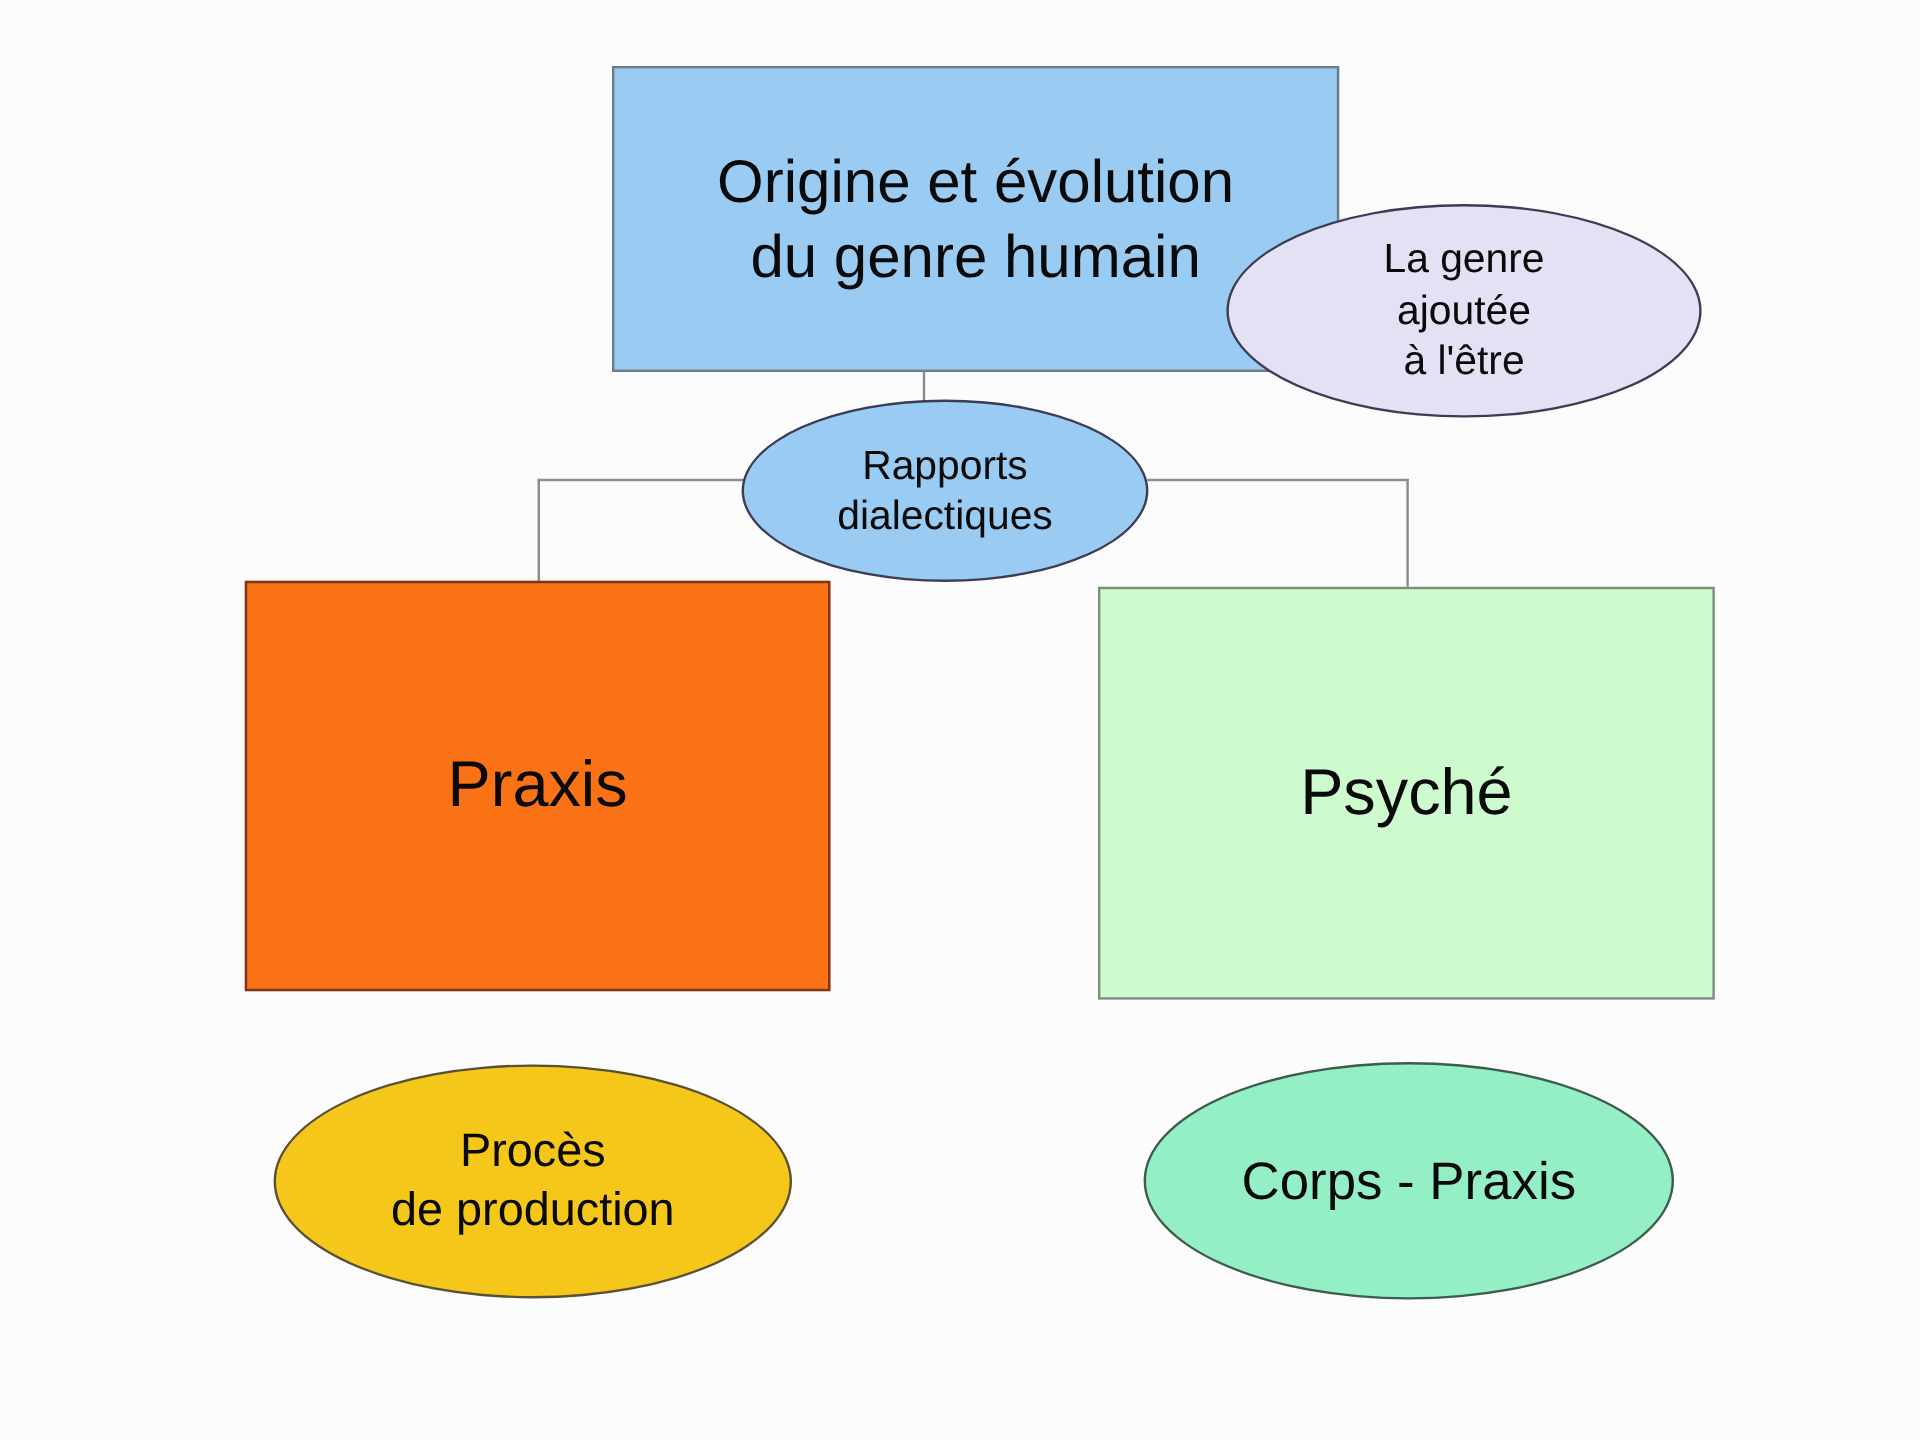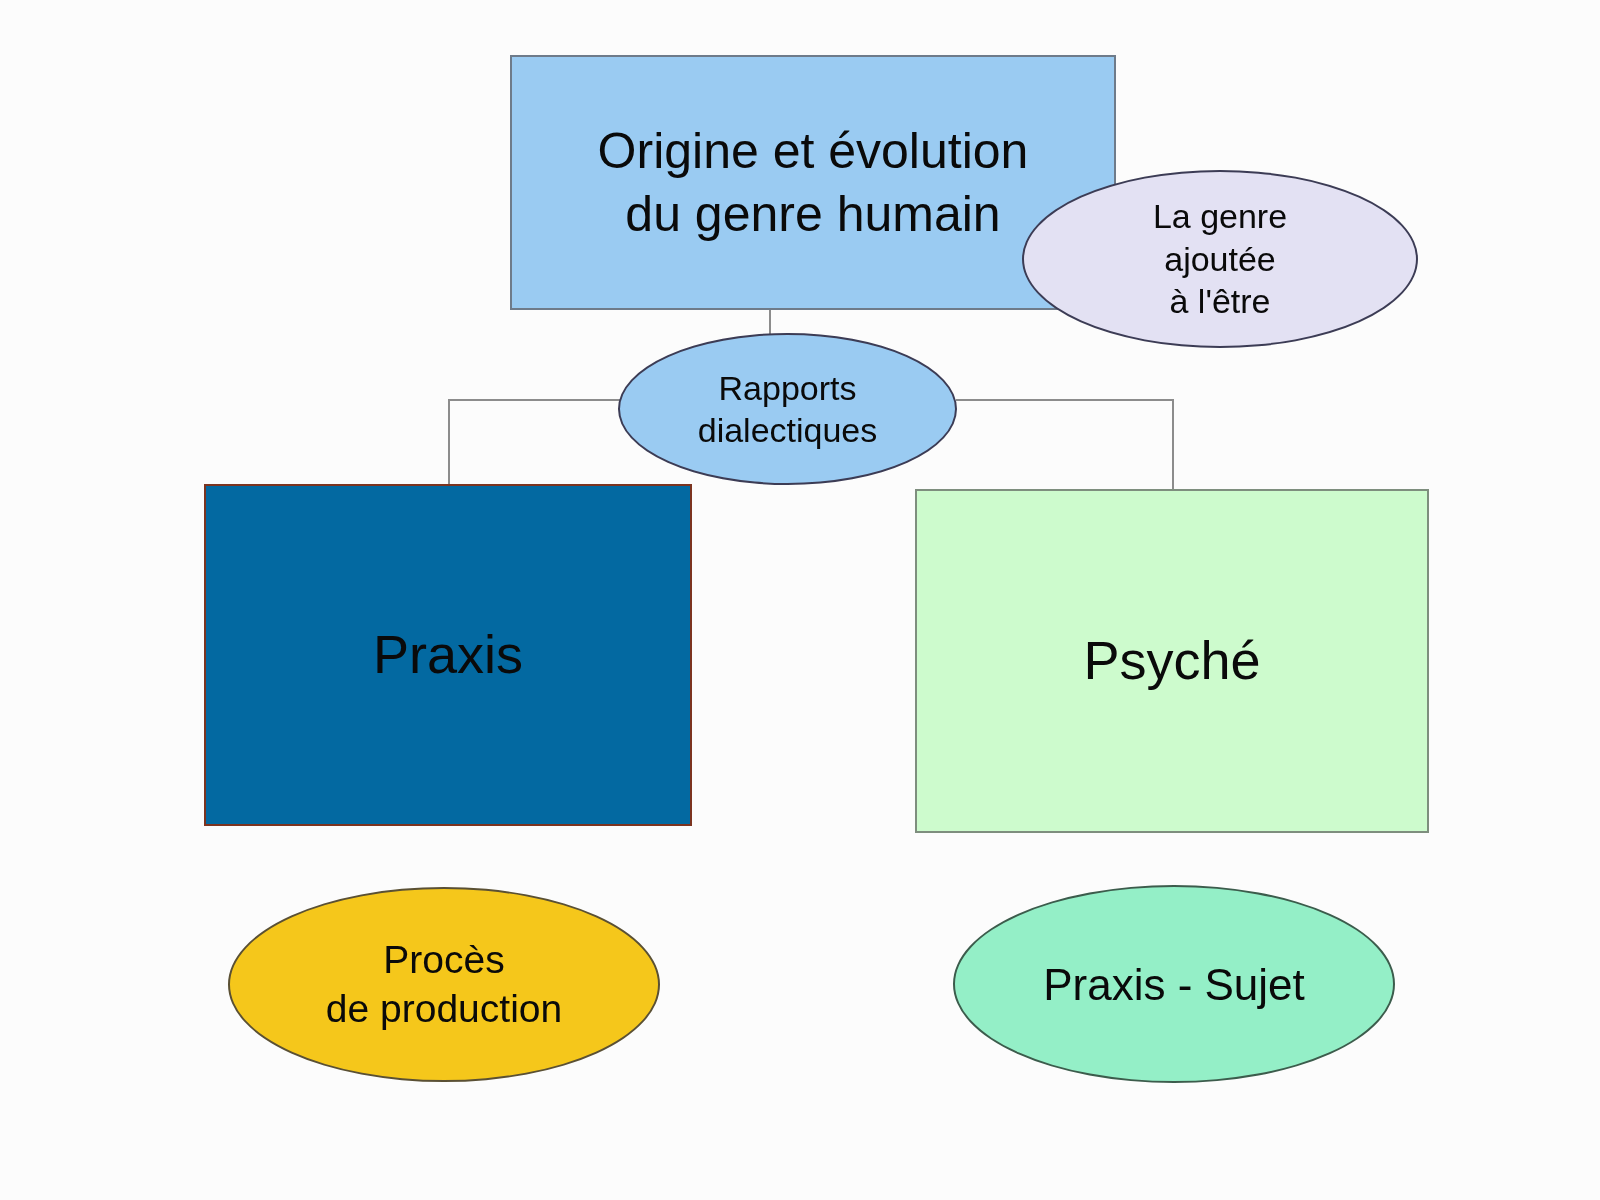"Praxis" div.node { background-color: #0369a1 -> #f97316 }
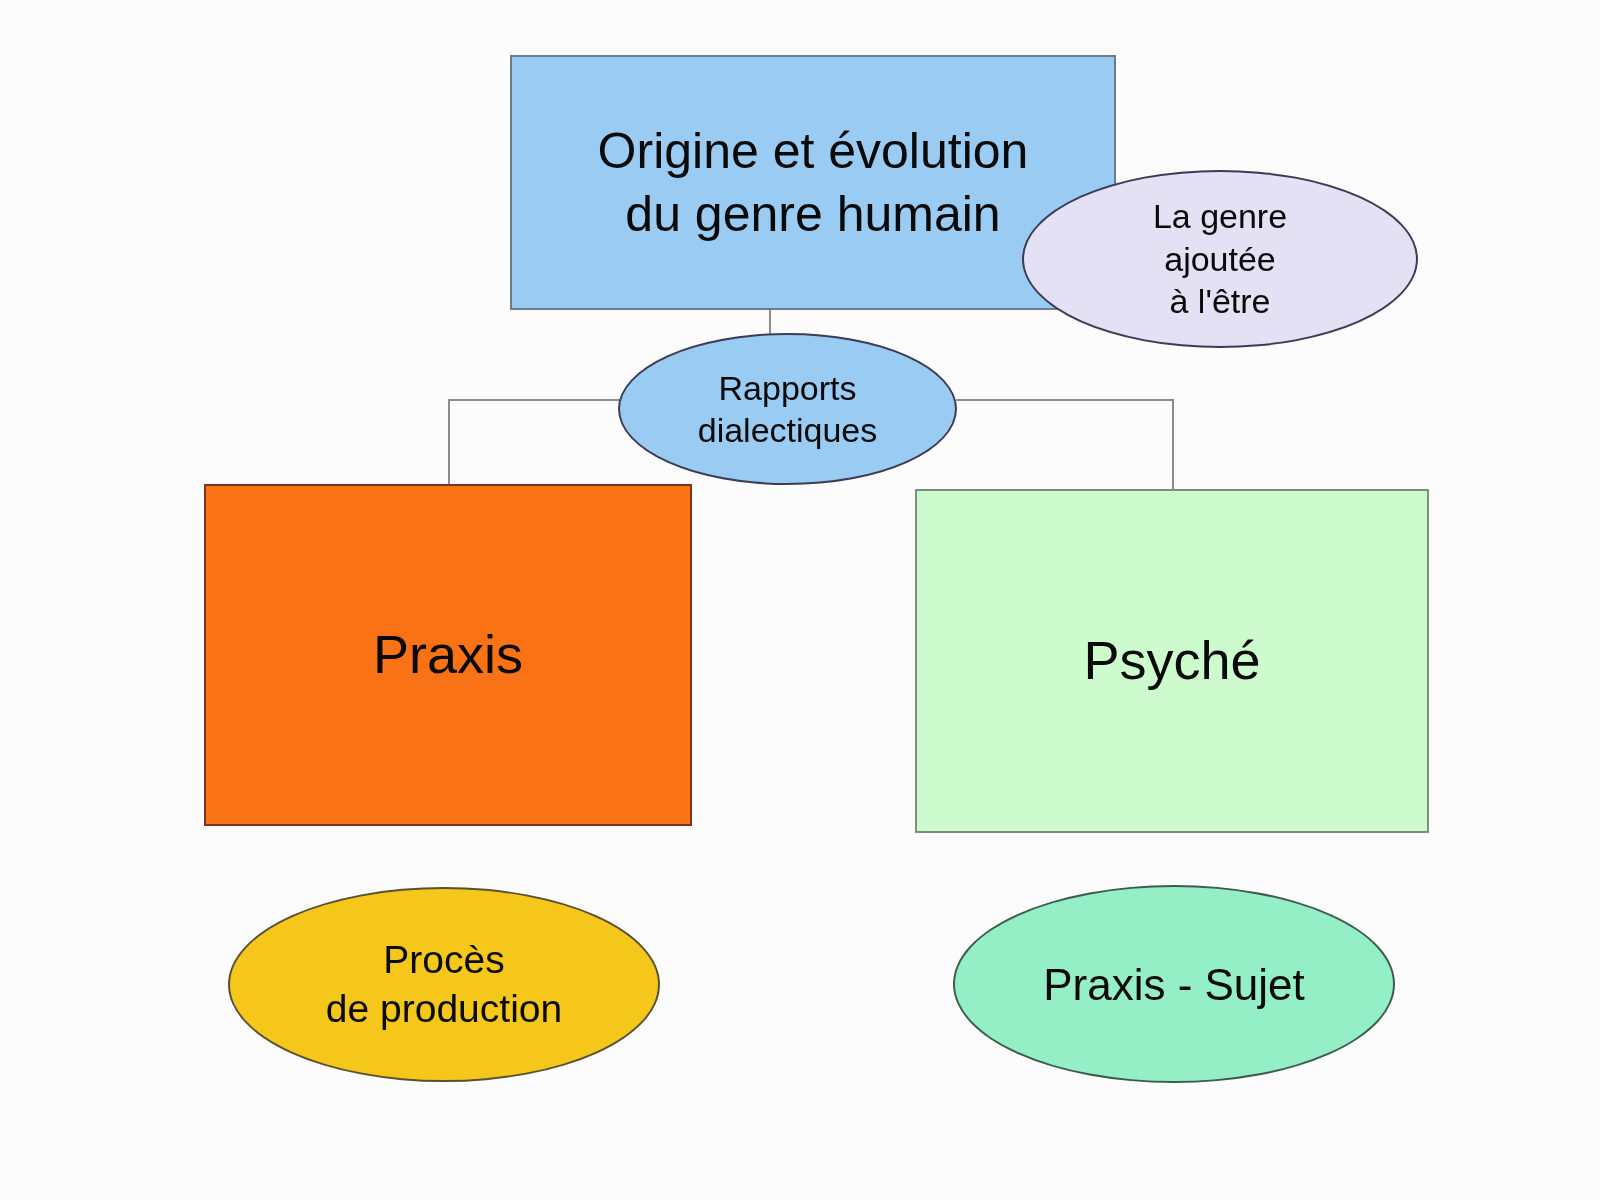"Praxis - Sujet" span.label { text: Praxis - Sujet -> Corps - Praxis }
